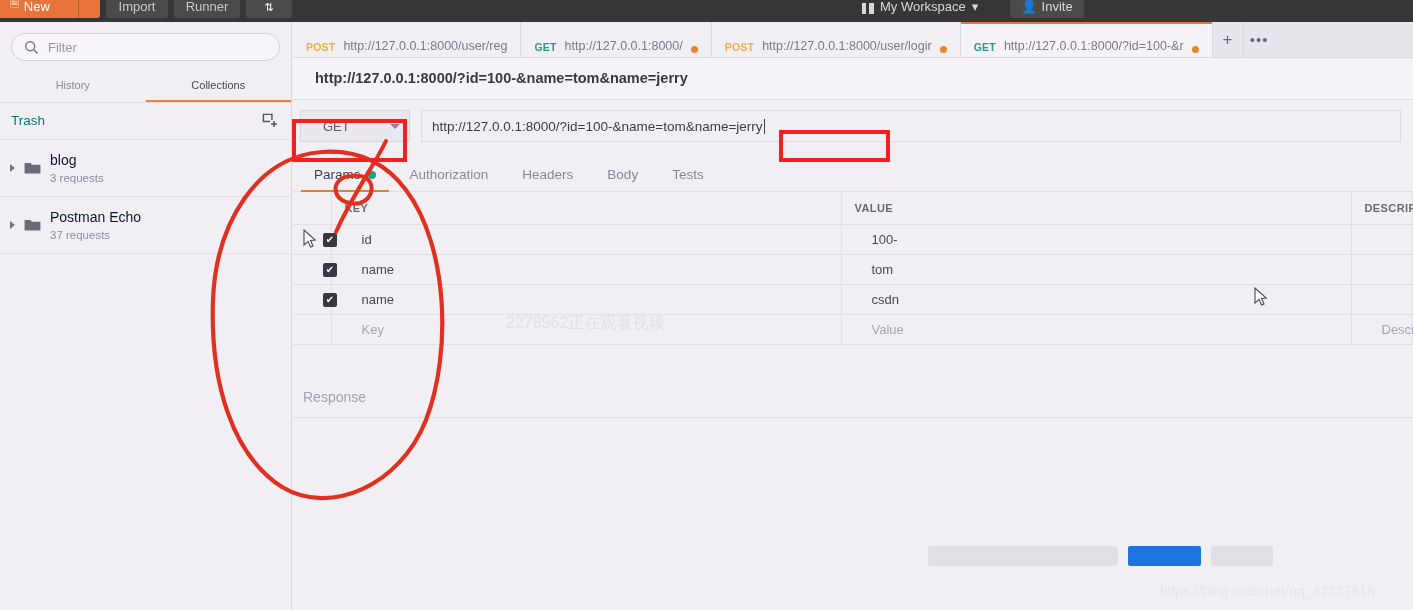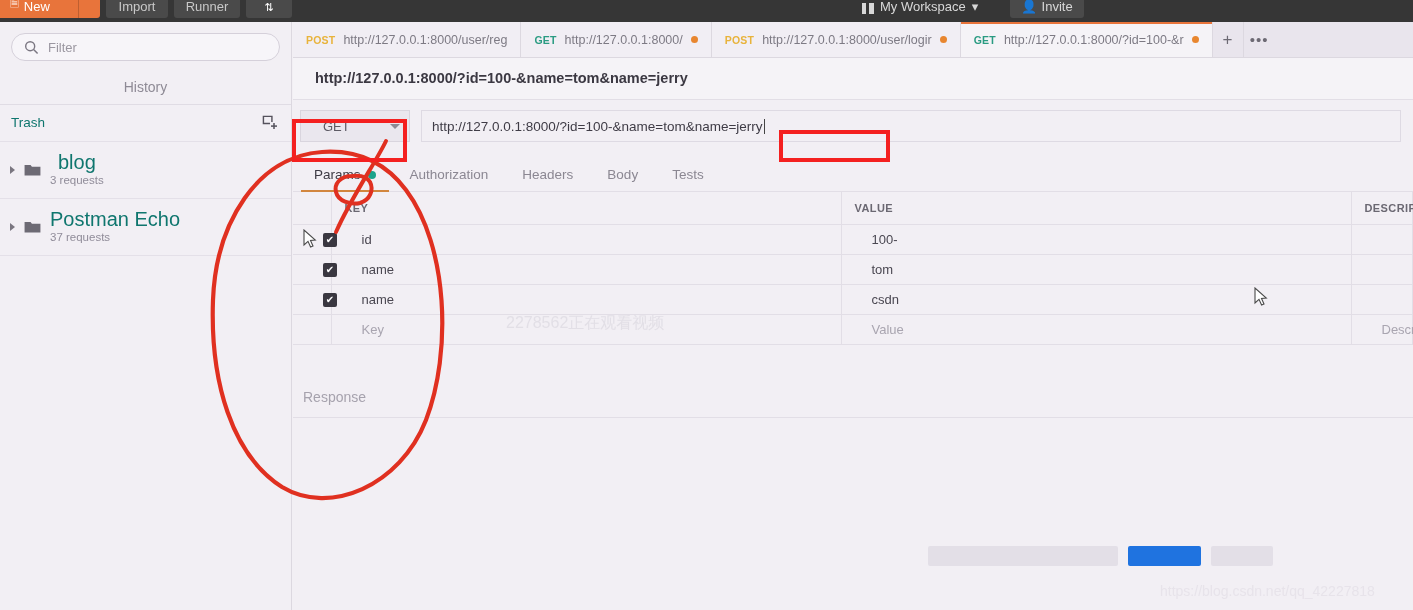"POST" .rtab { align-items: center -> flex-end }
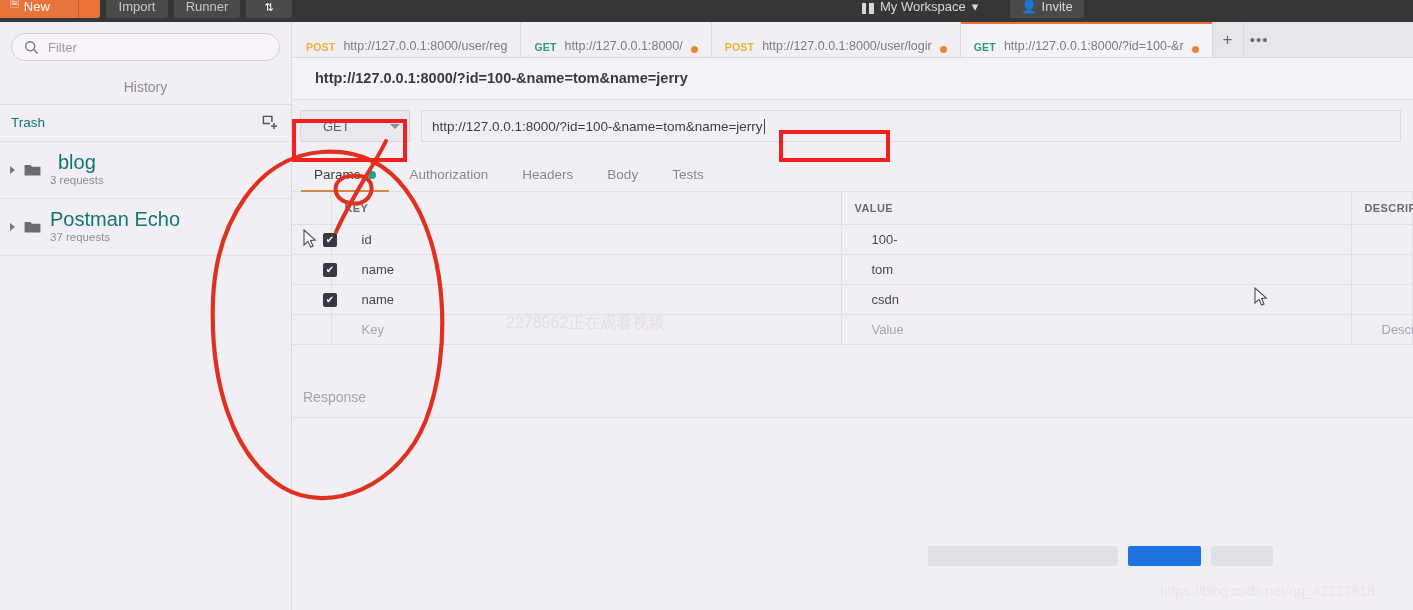"History" .side-tab { font-size: 14px -> 11px }
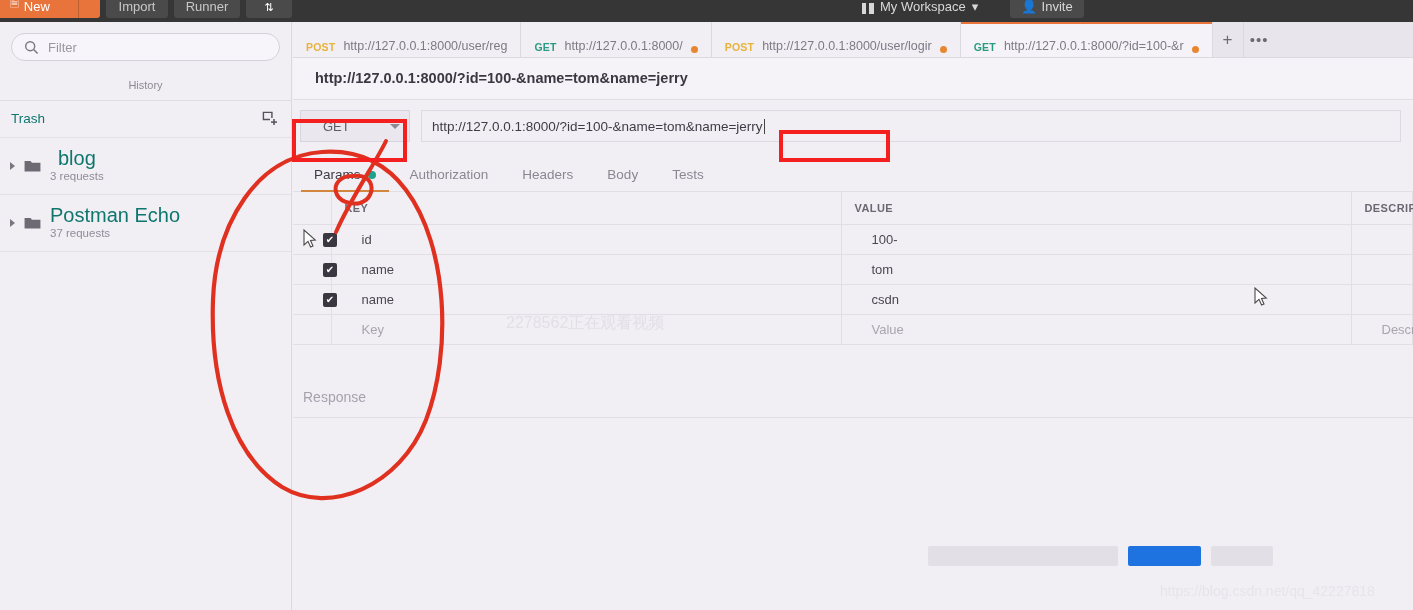"Collections" div.side-tab { html: none -> <div>Collections</div> }
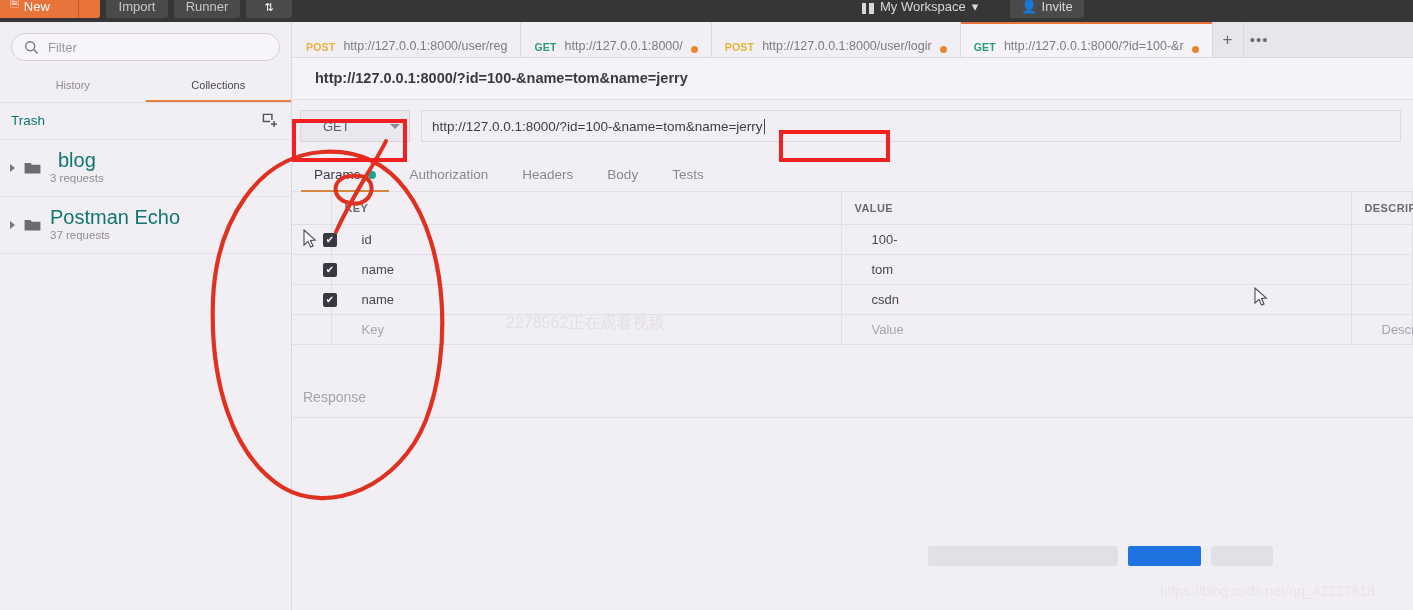"blog" .coll-txt .name { color: #0f766e -> #0f172a; font-size: 20px -> 14px; text-align: center -> none }
